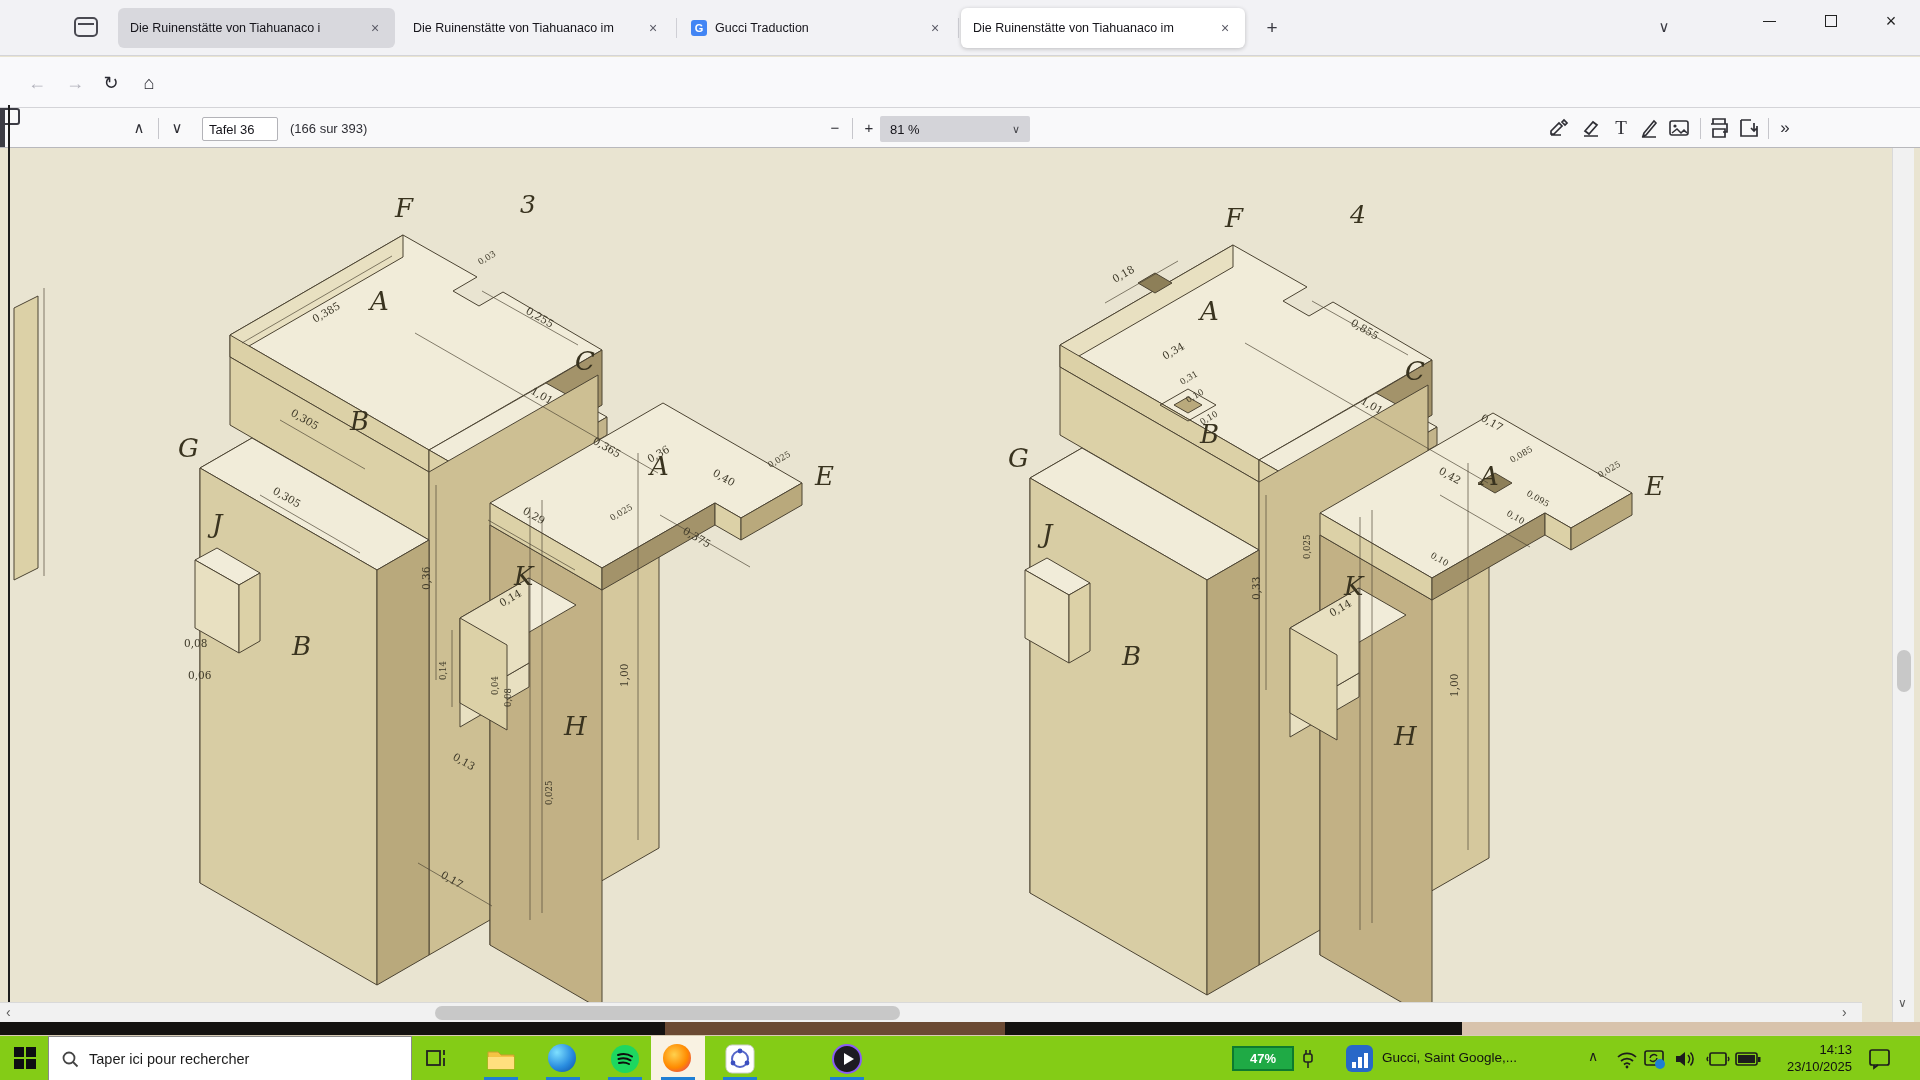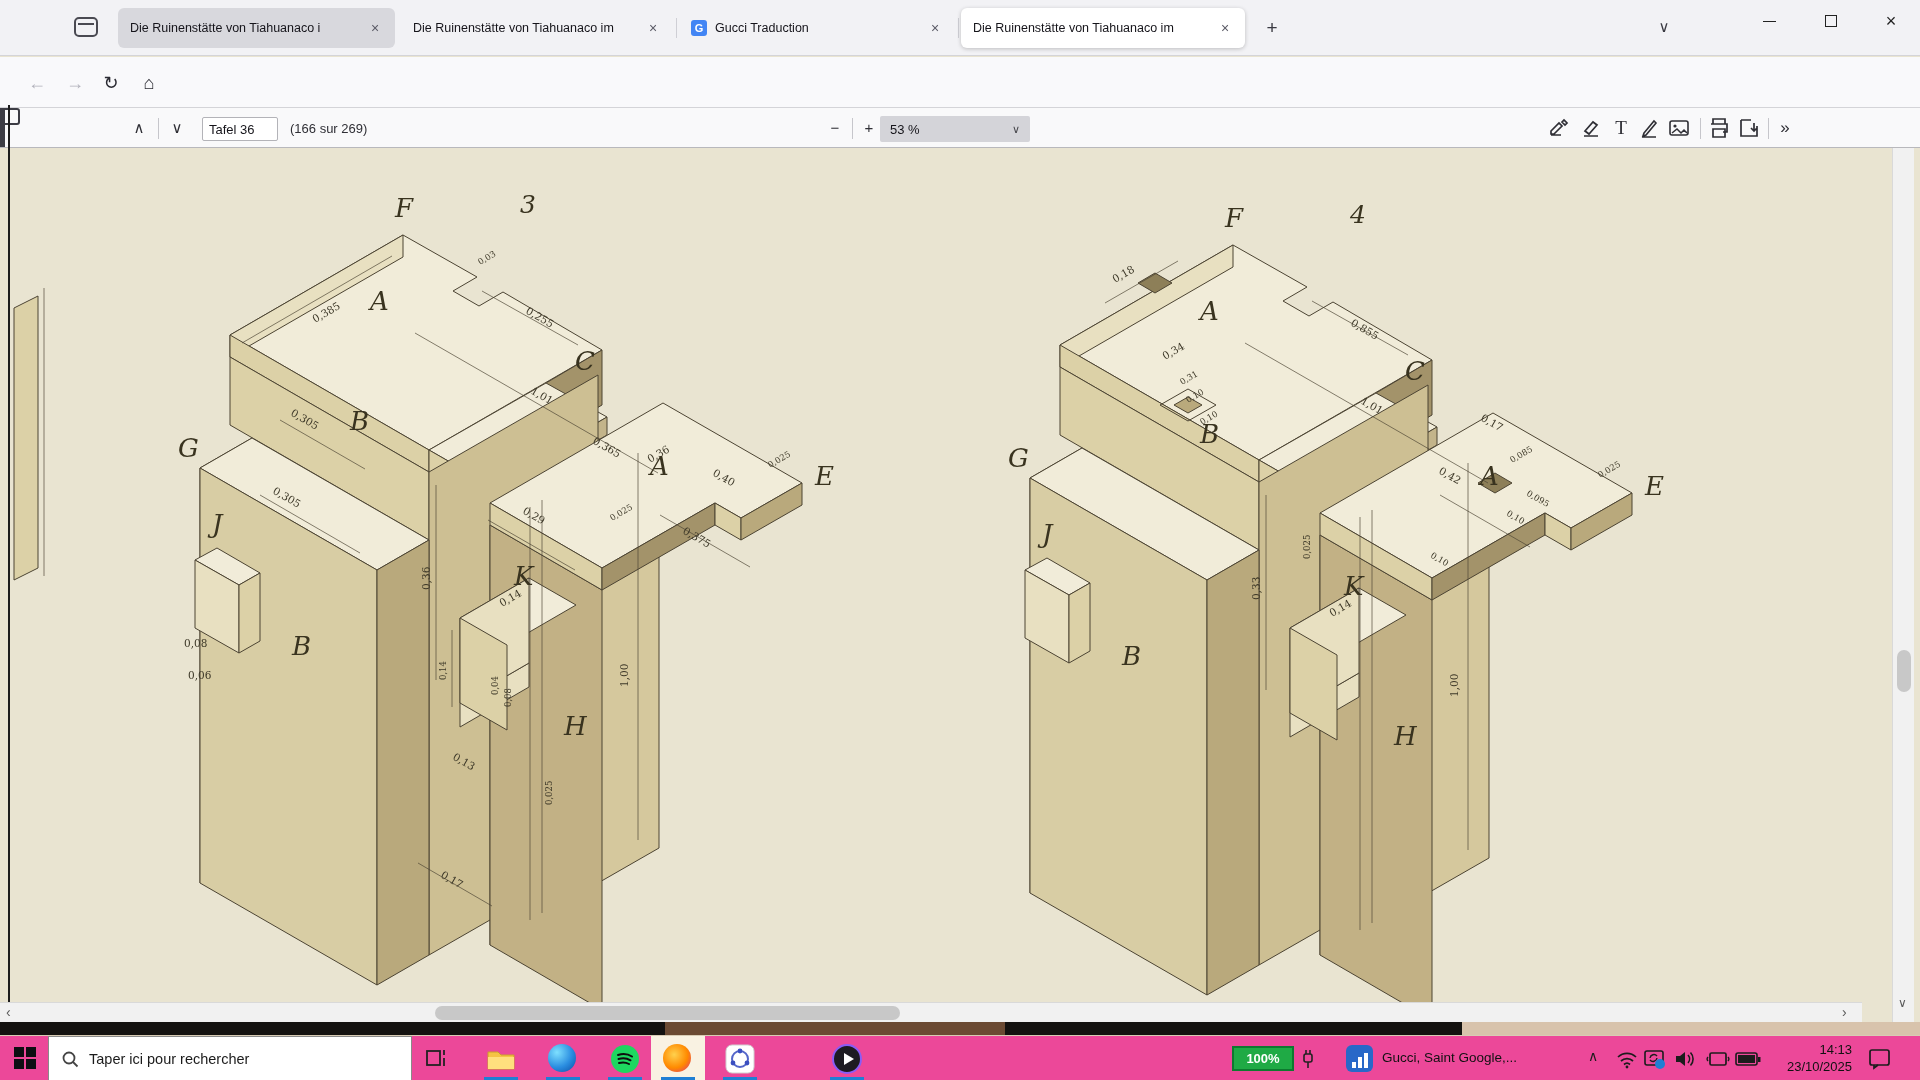"(166 sur 269)" div.pagestatus { text: 269 -> 393 }
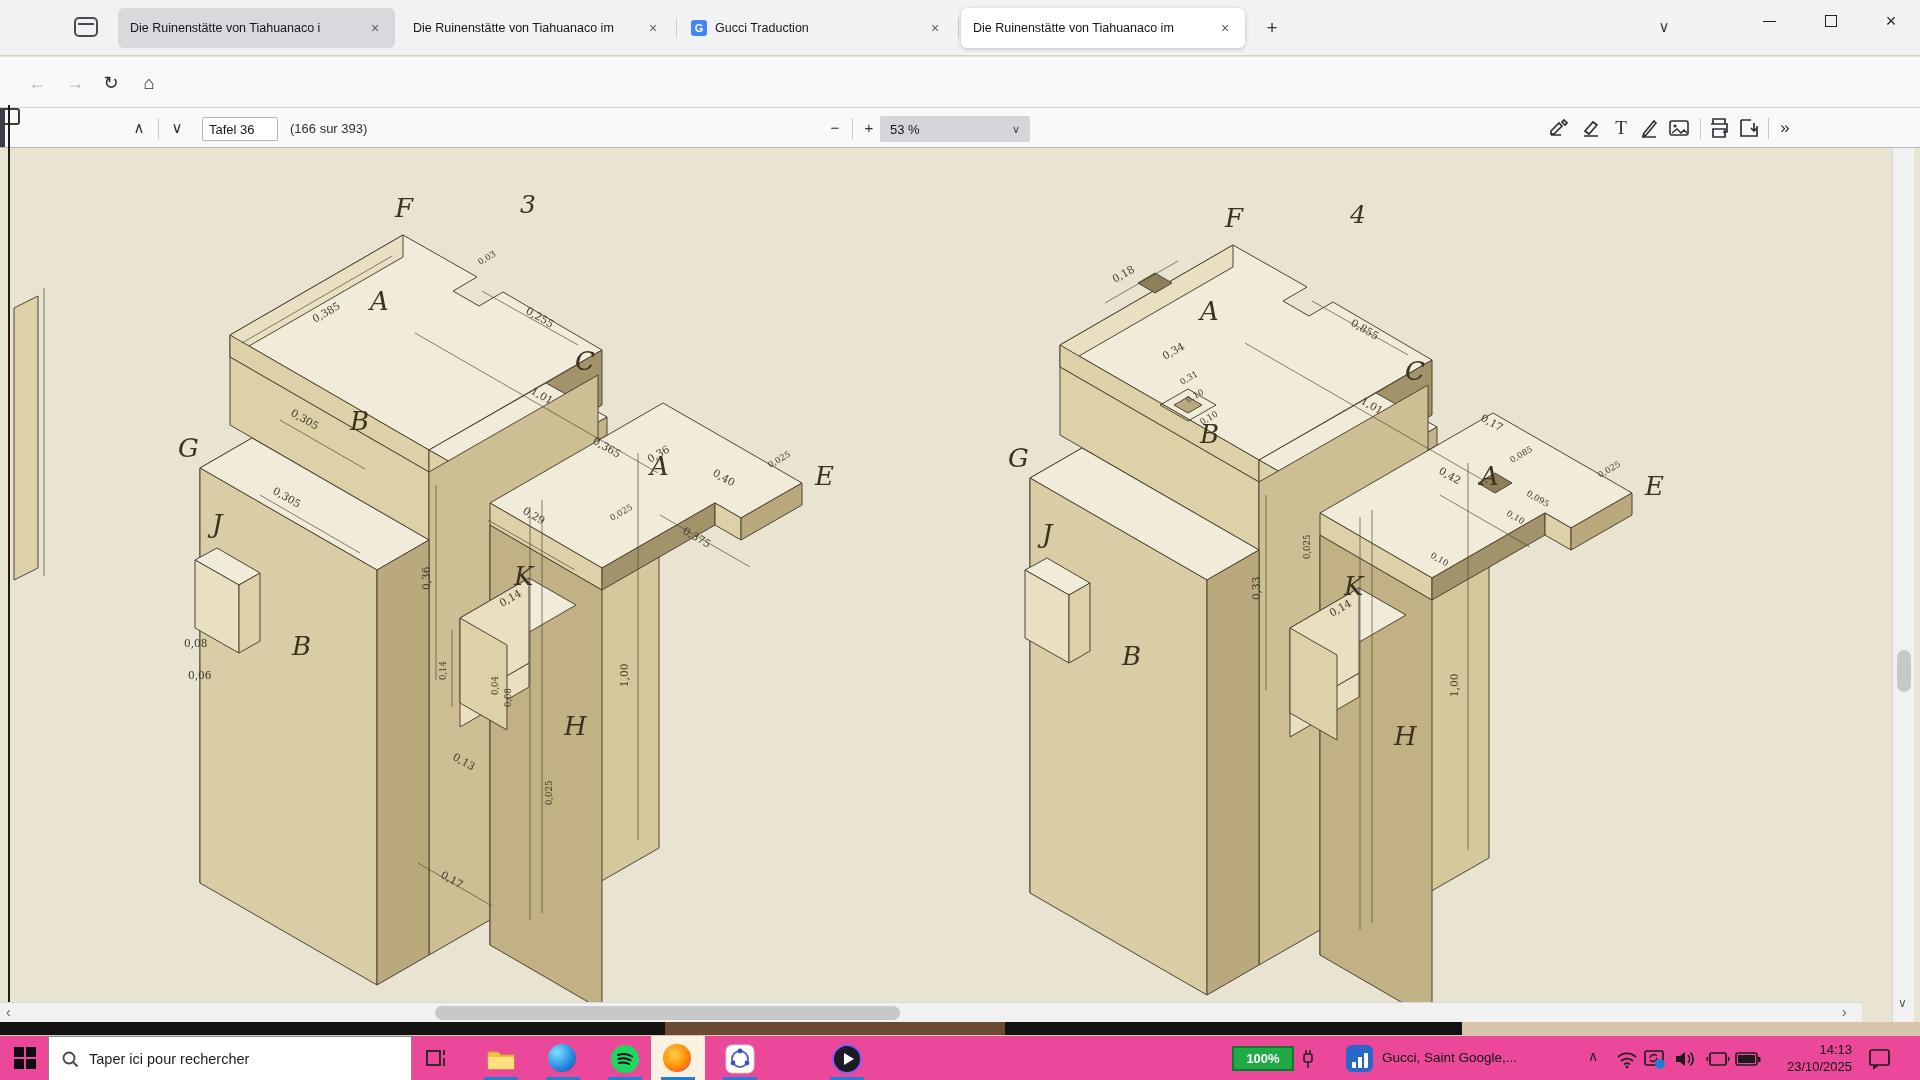"53 %" span.zv { text: 53 -> 81 }
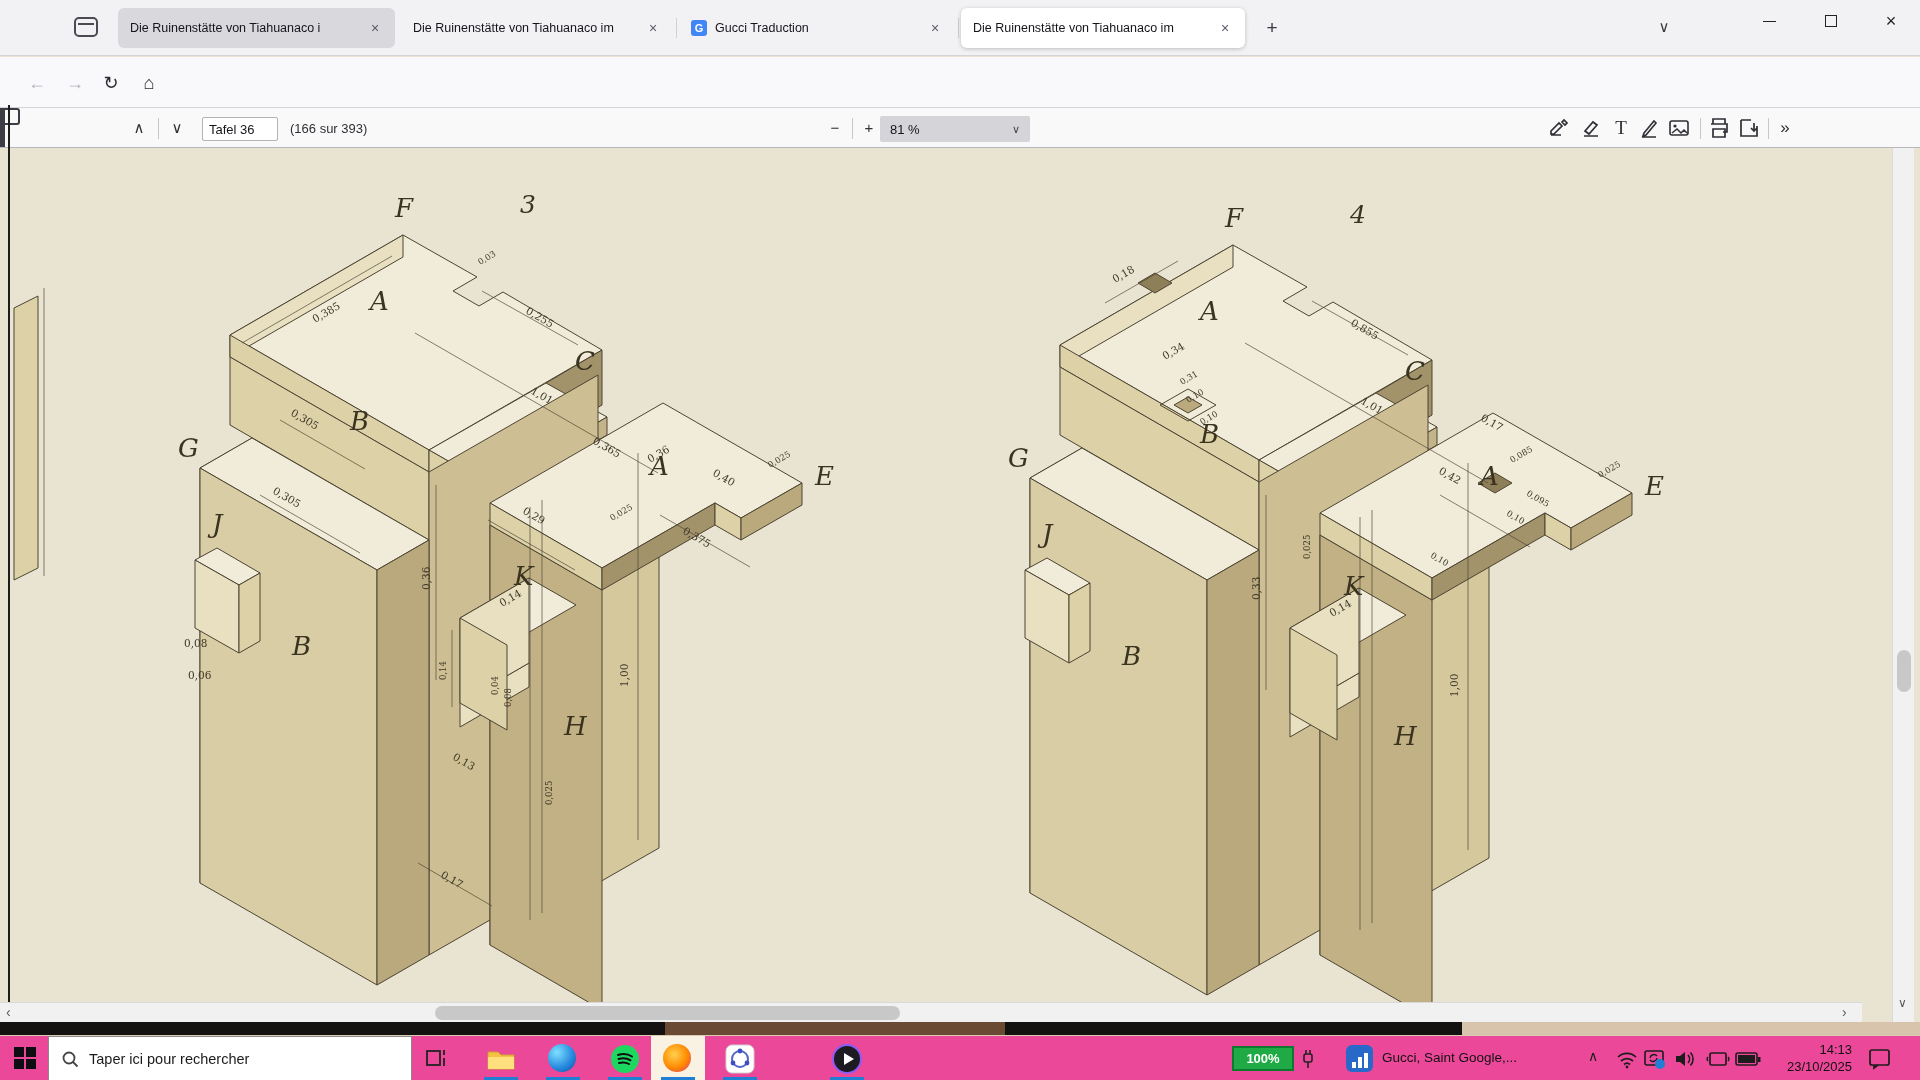"Taper ici pour rechercher" .taskbar { background: #ec4899 -> #84cc16 }
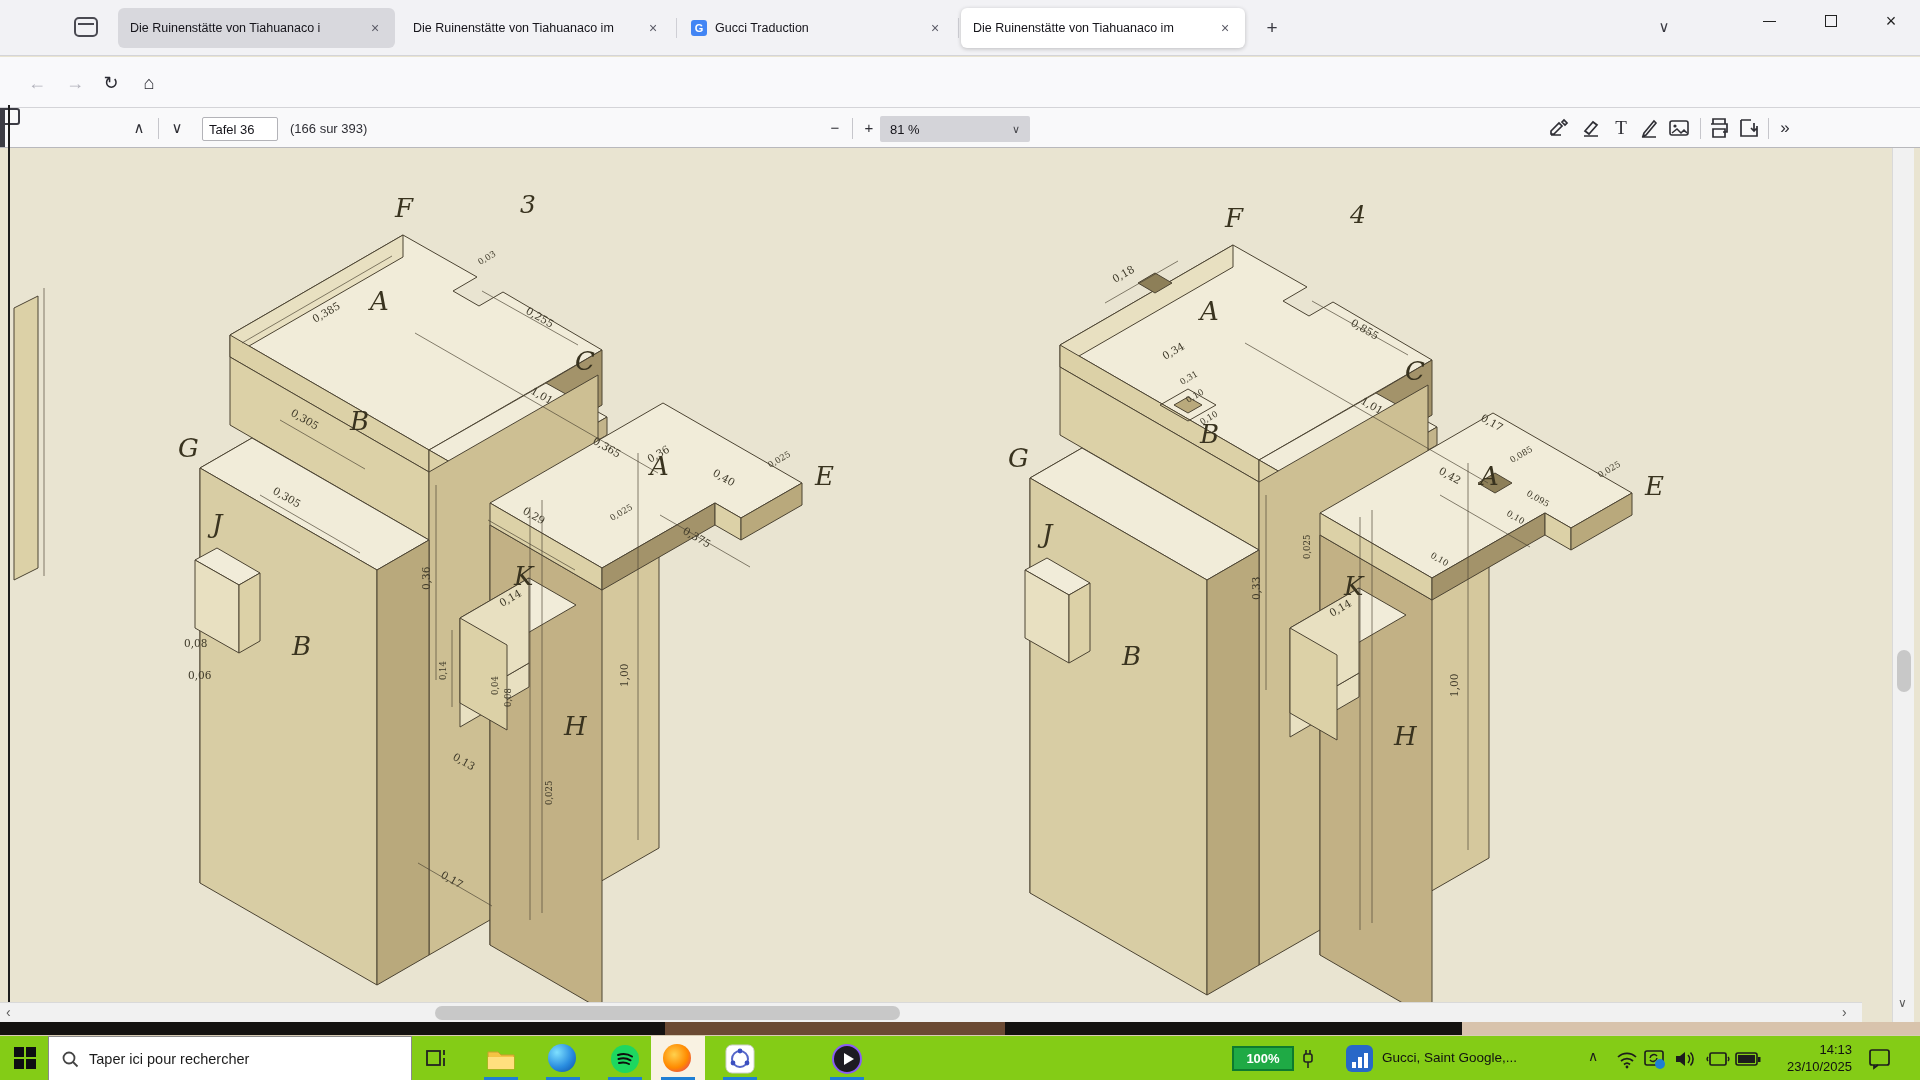"100%" div.batteryw { text: 100% -> 47% }
